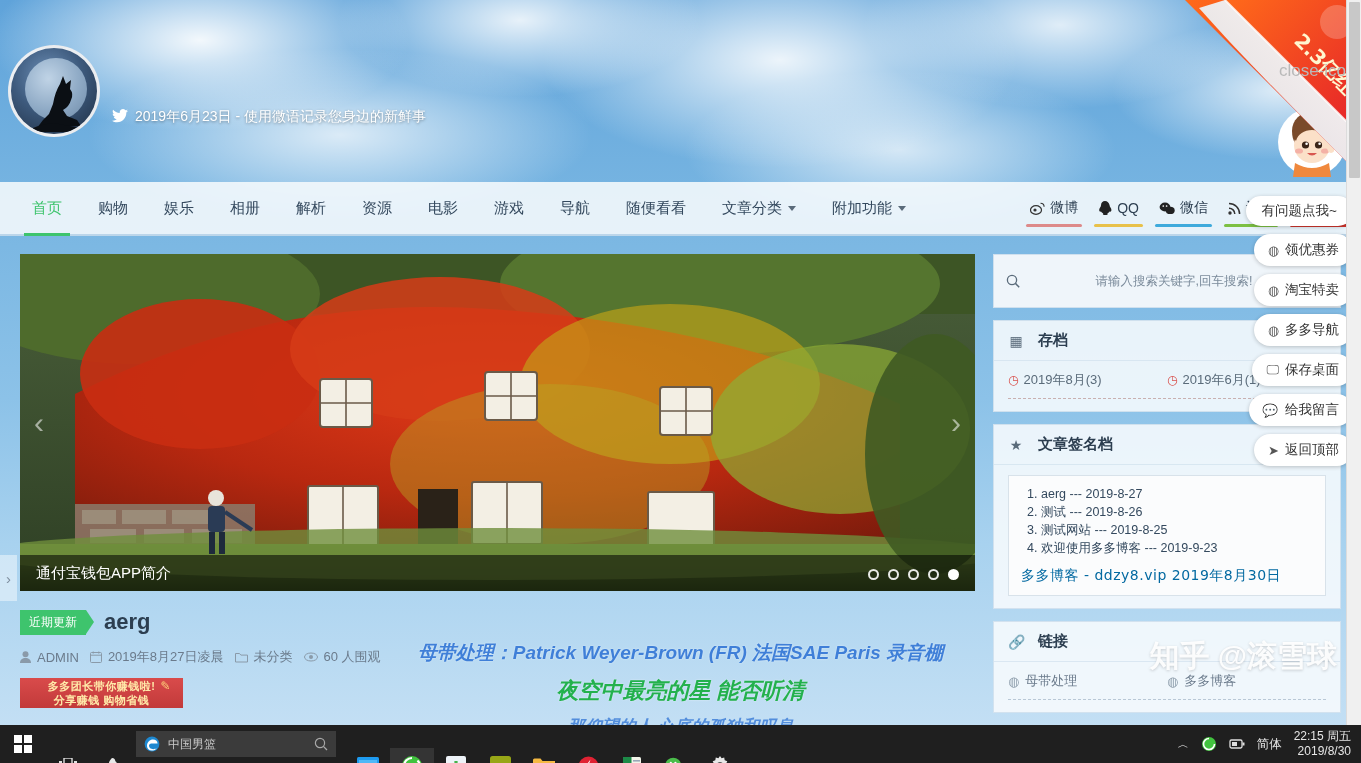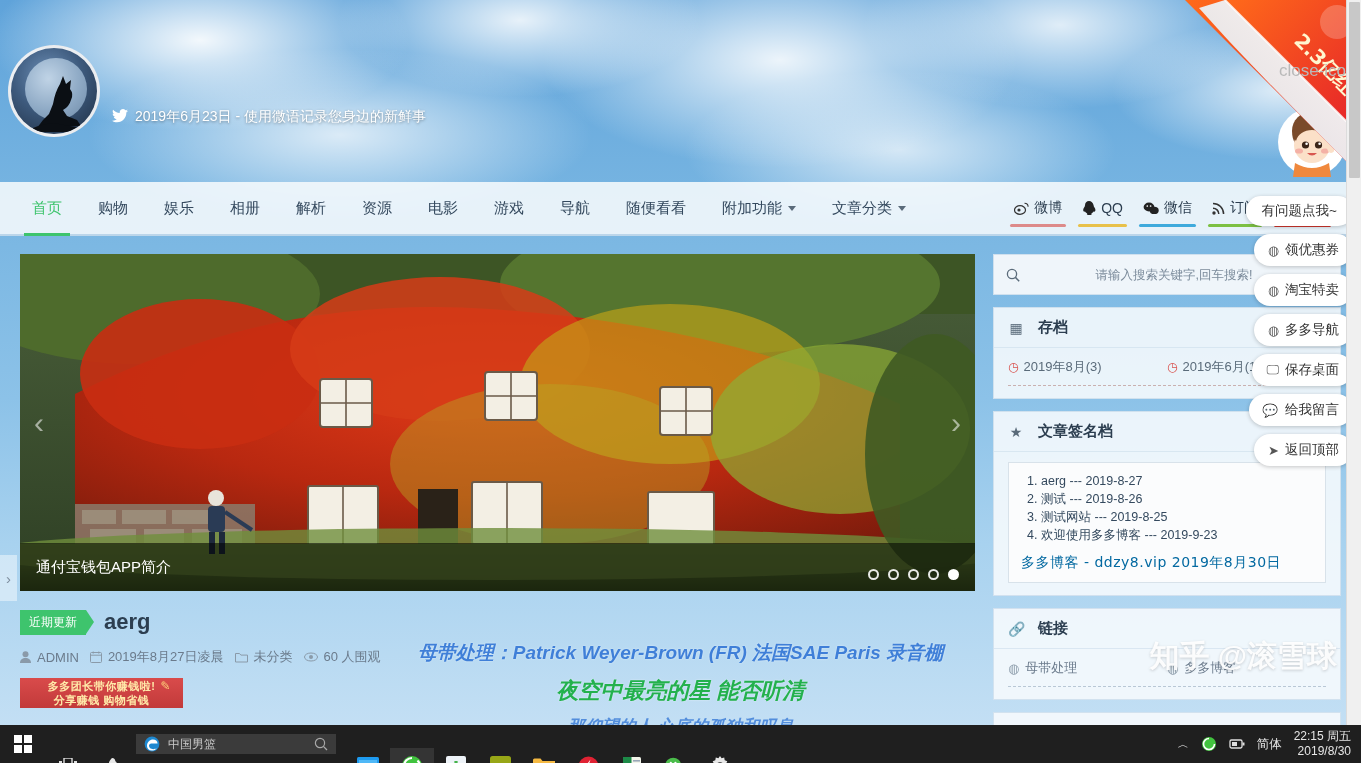"附加功能" div.nav-item { order: before "文章分类" -> after "文章分类" }
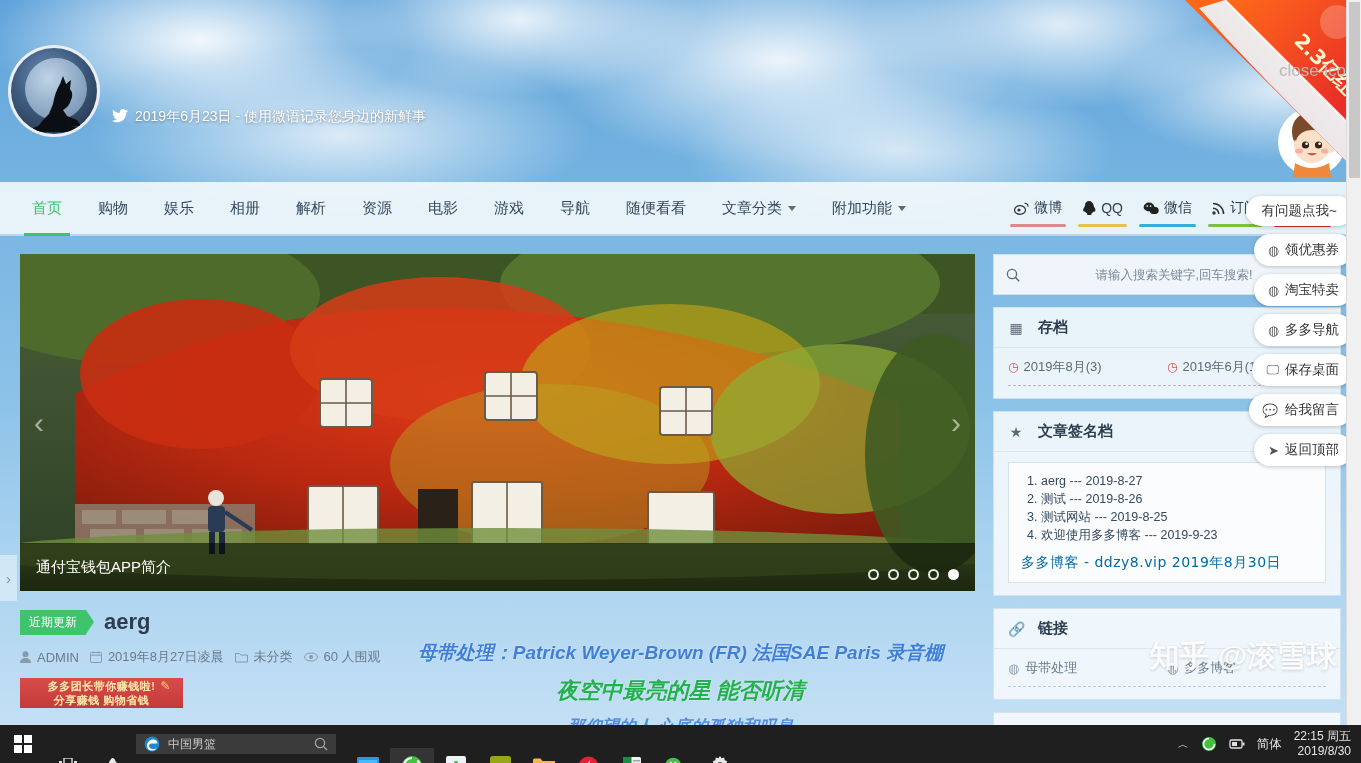"微博" .nav-social { padding-right: 24px -> 8px }
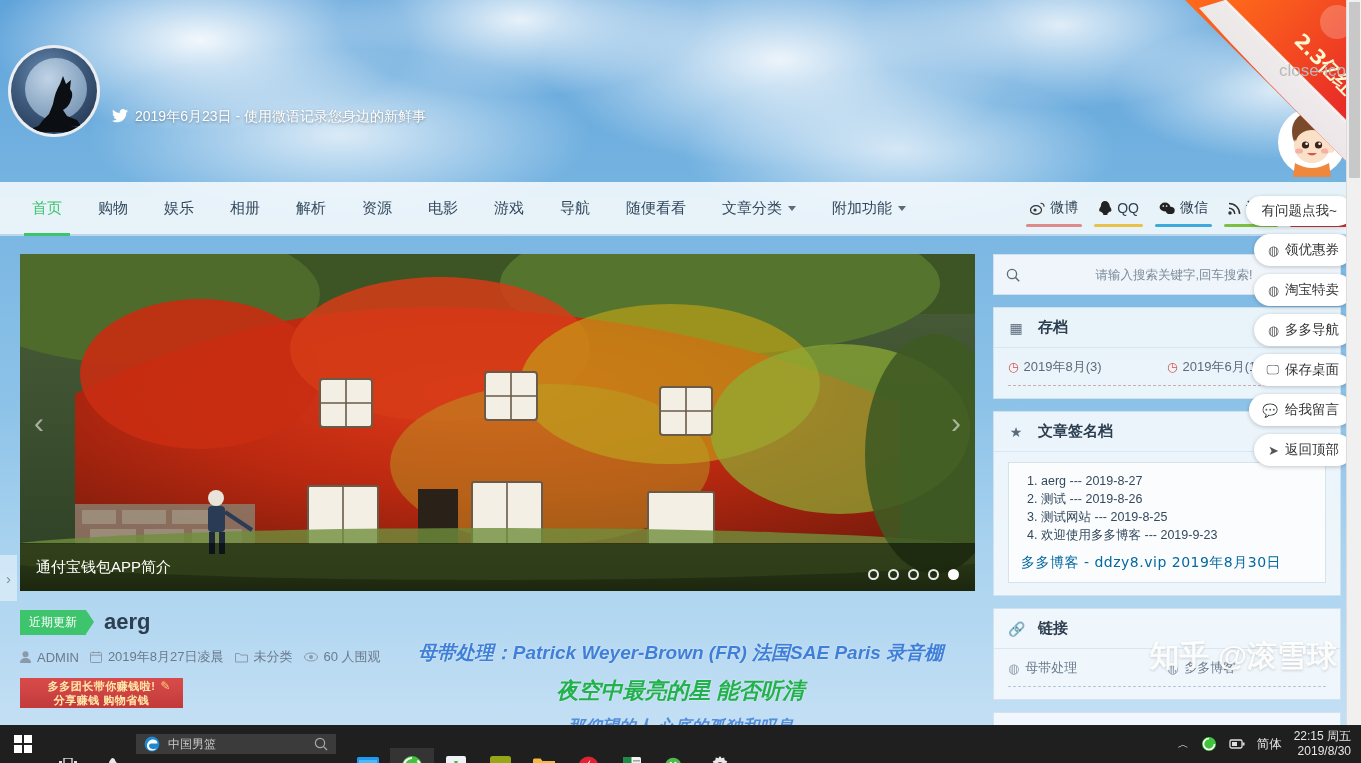"请输入搜索关键字,回车搜索!" .w-search { height: 39px -> 52px }
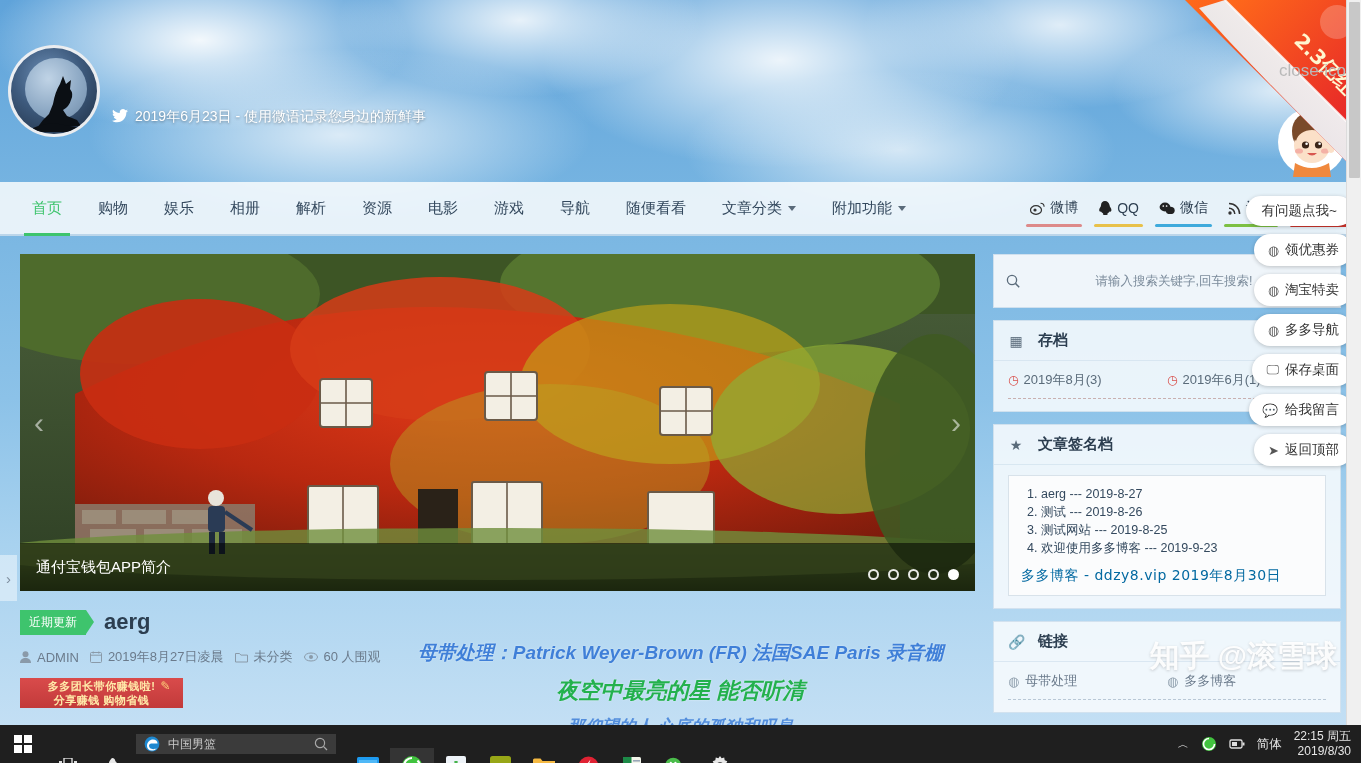"通付宝钱包APP简介" .slide-caption { height: 48px -> 36px }
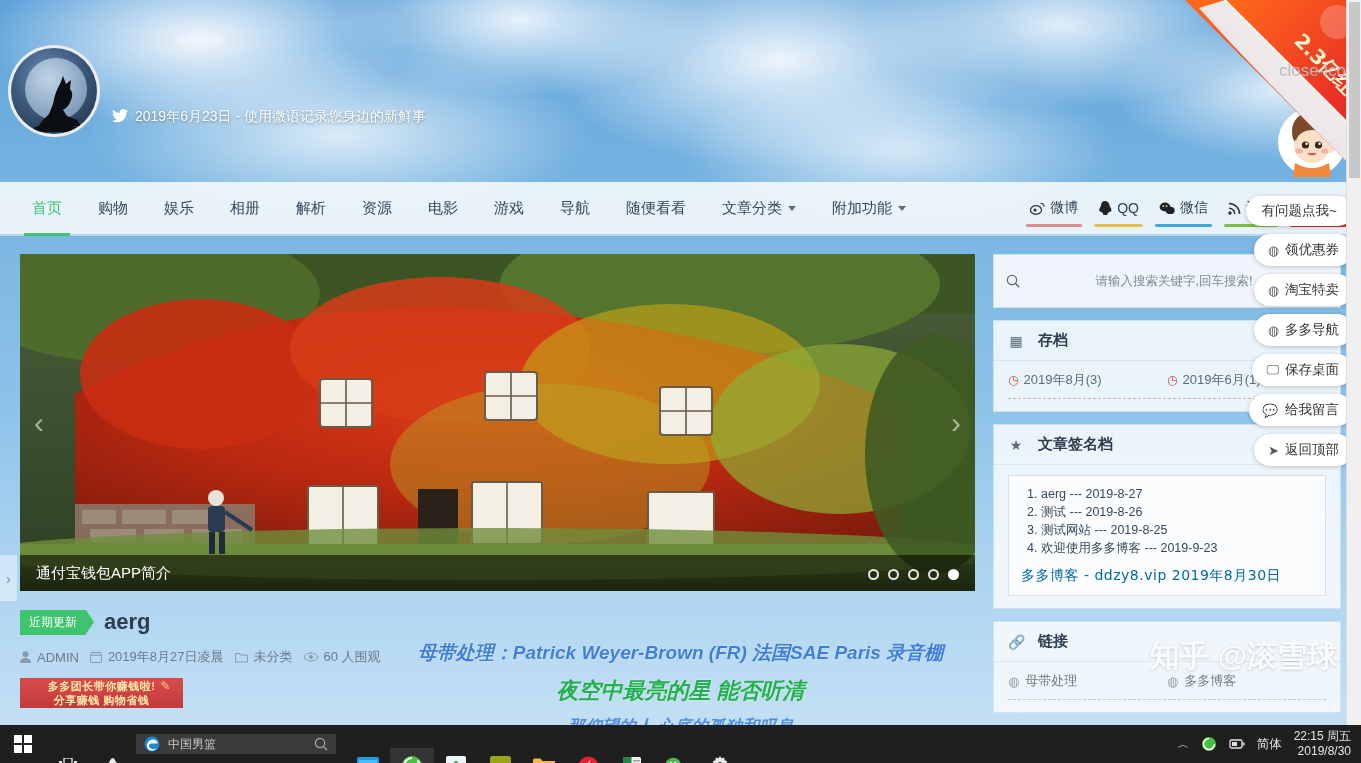"中国男篮" .tb-search { height: 20px -> 26px }
